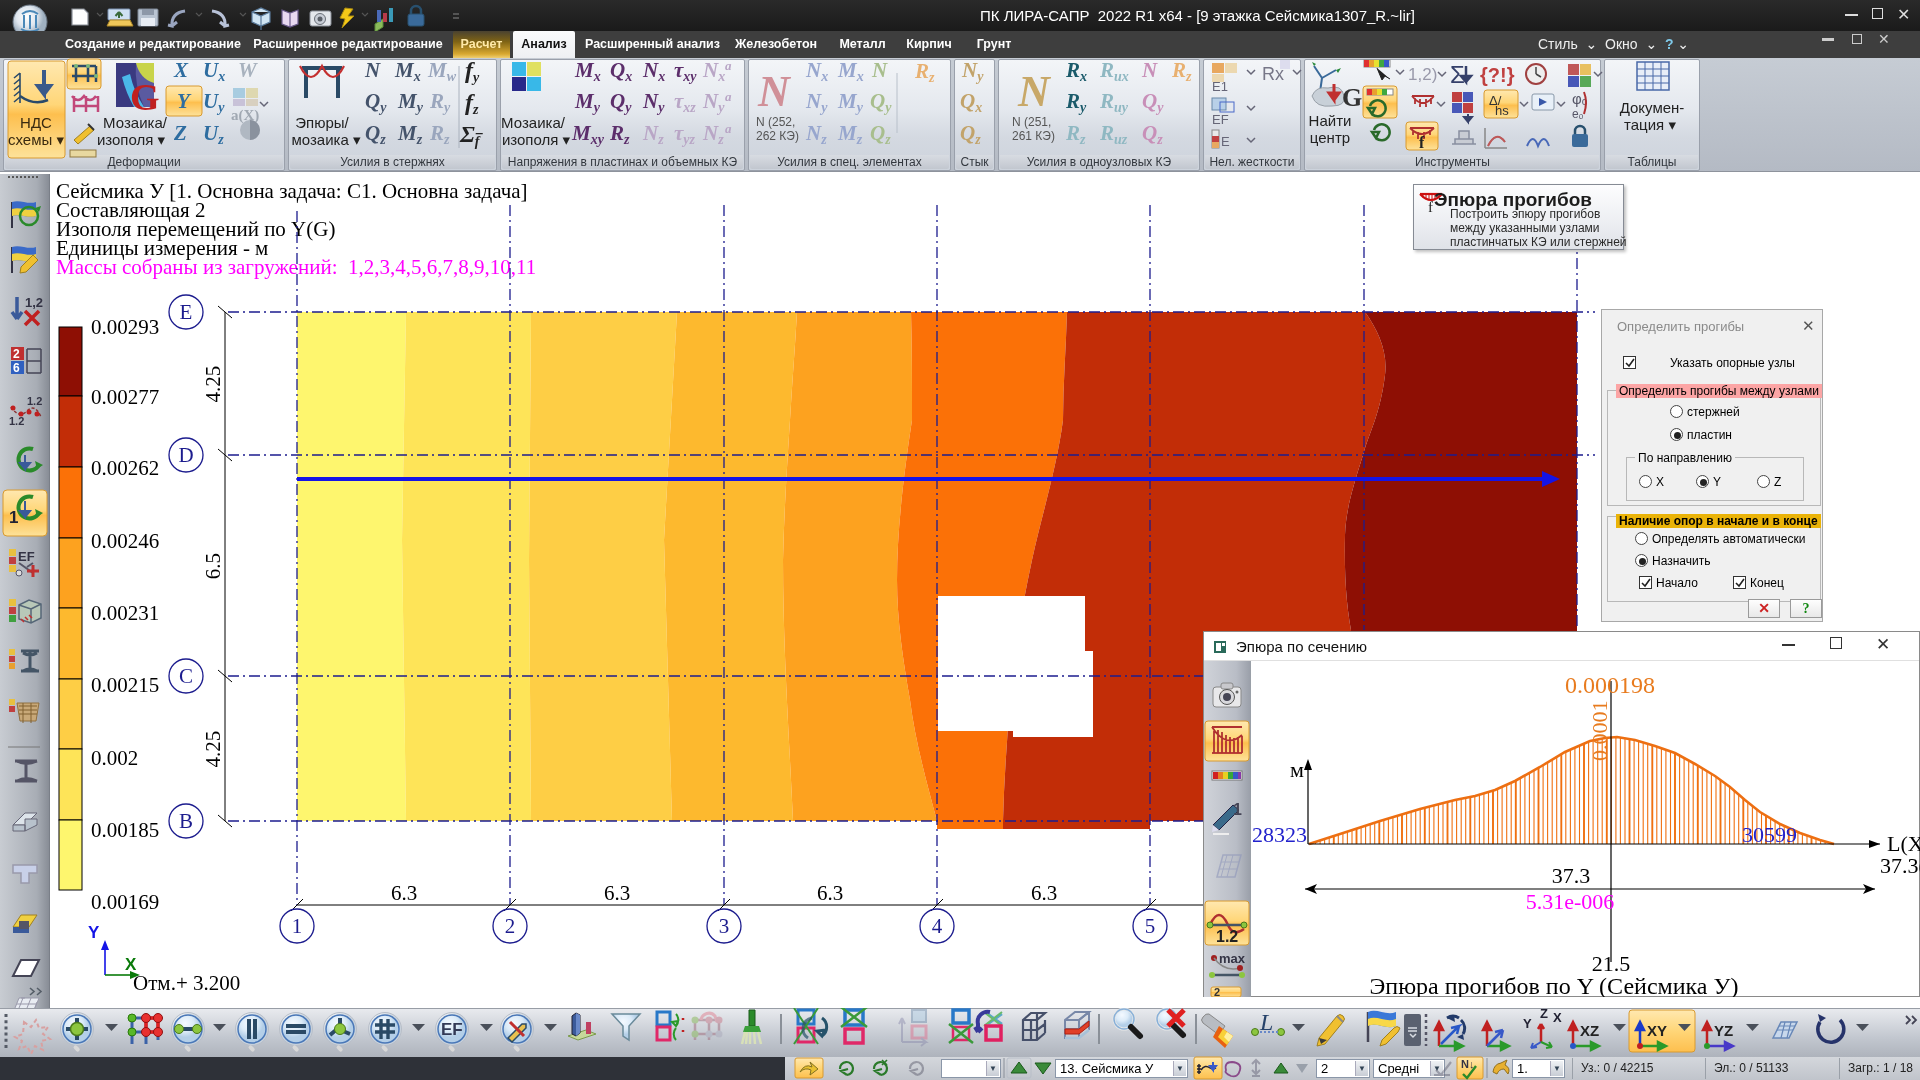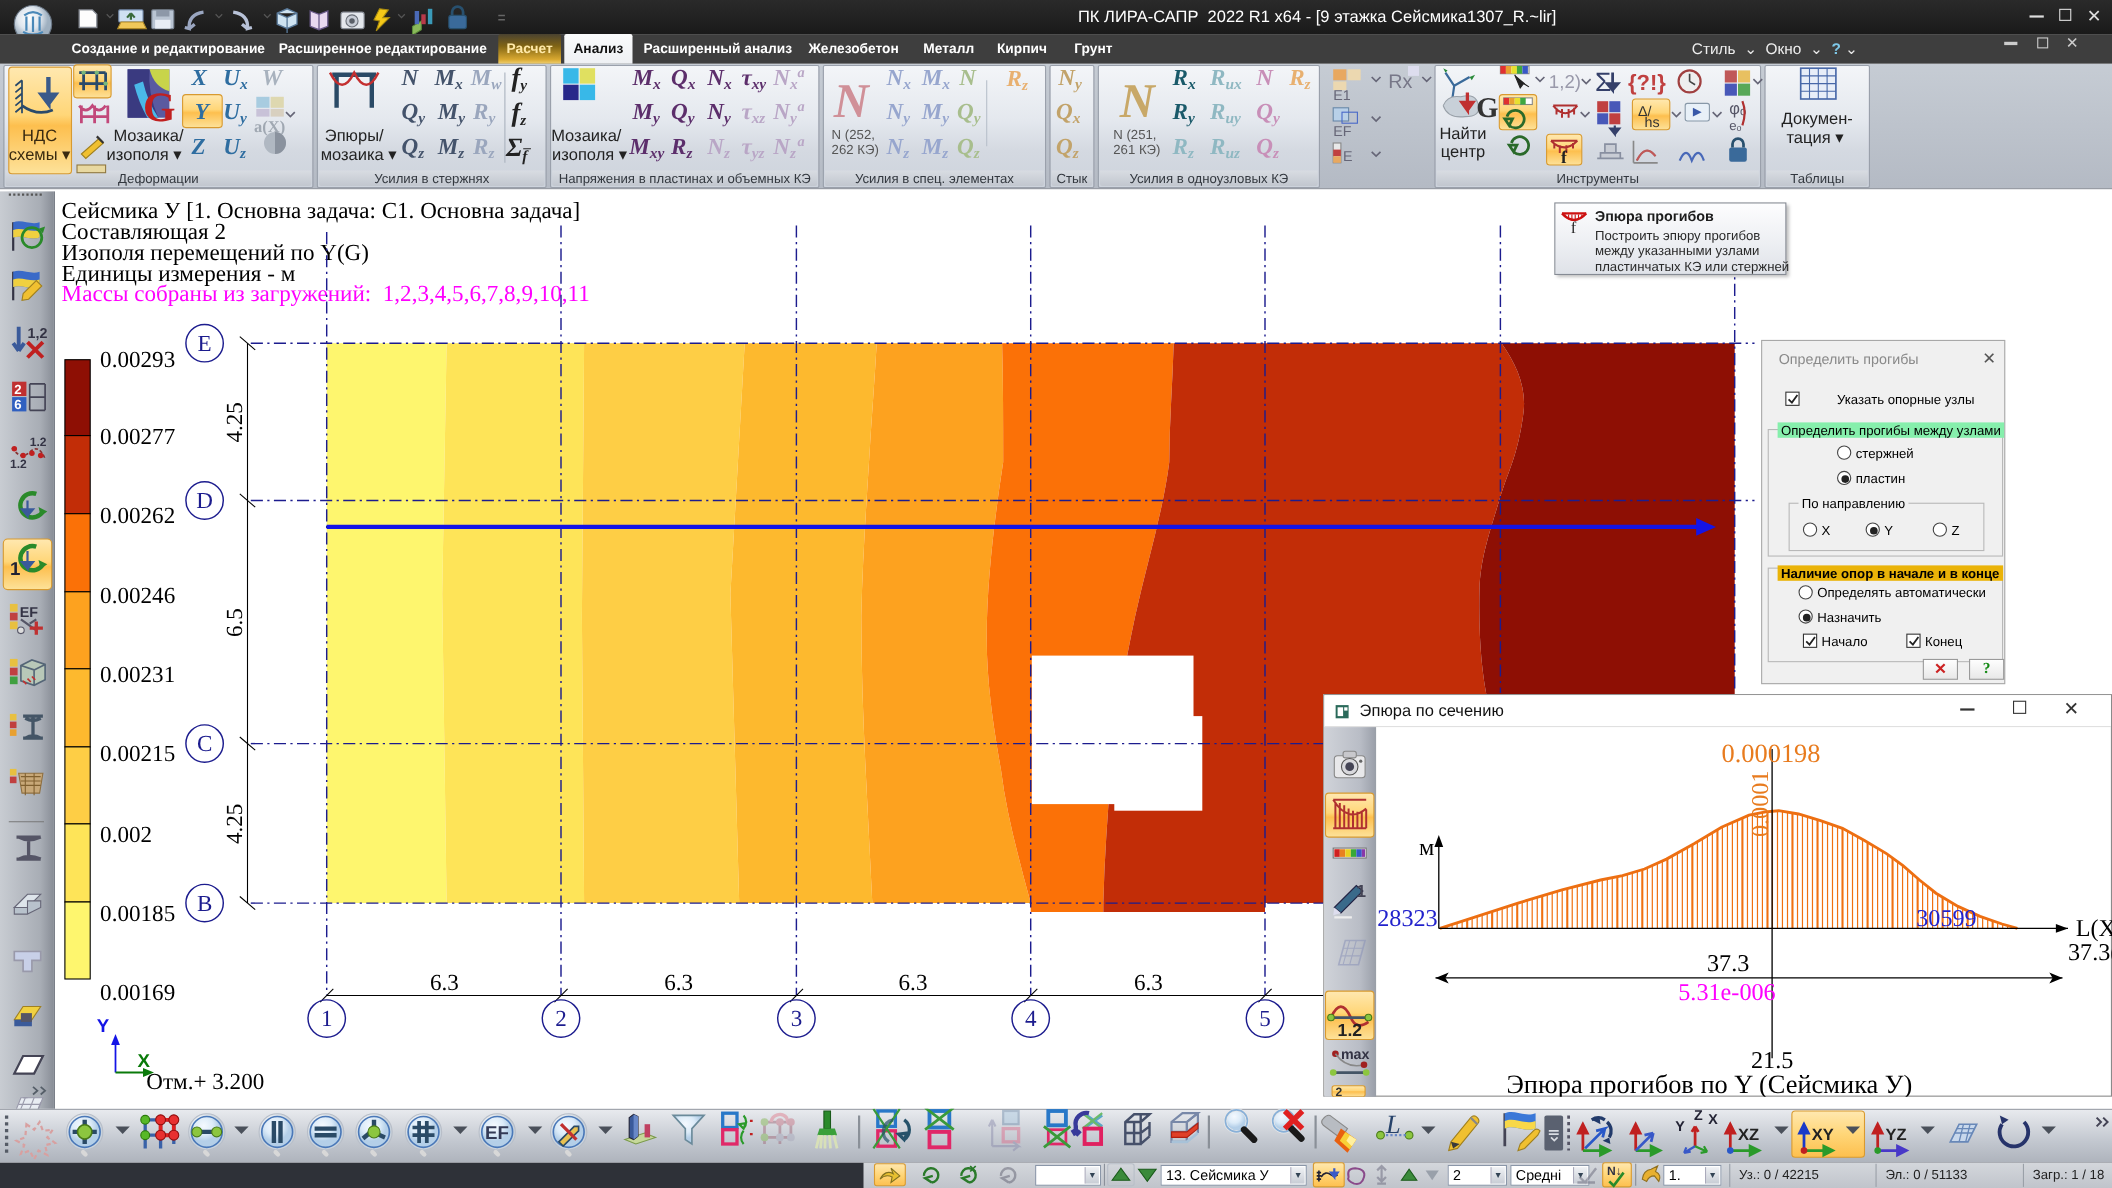"Нел. жесткости" div.rgroup { html: none -> <div> <div>Нел. жесткости</div> </div> }
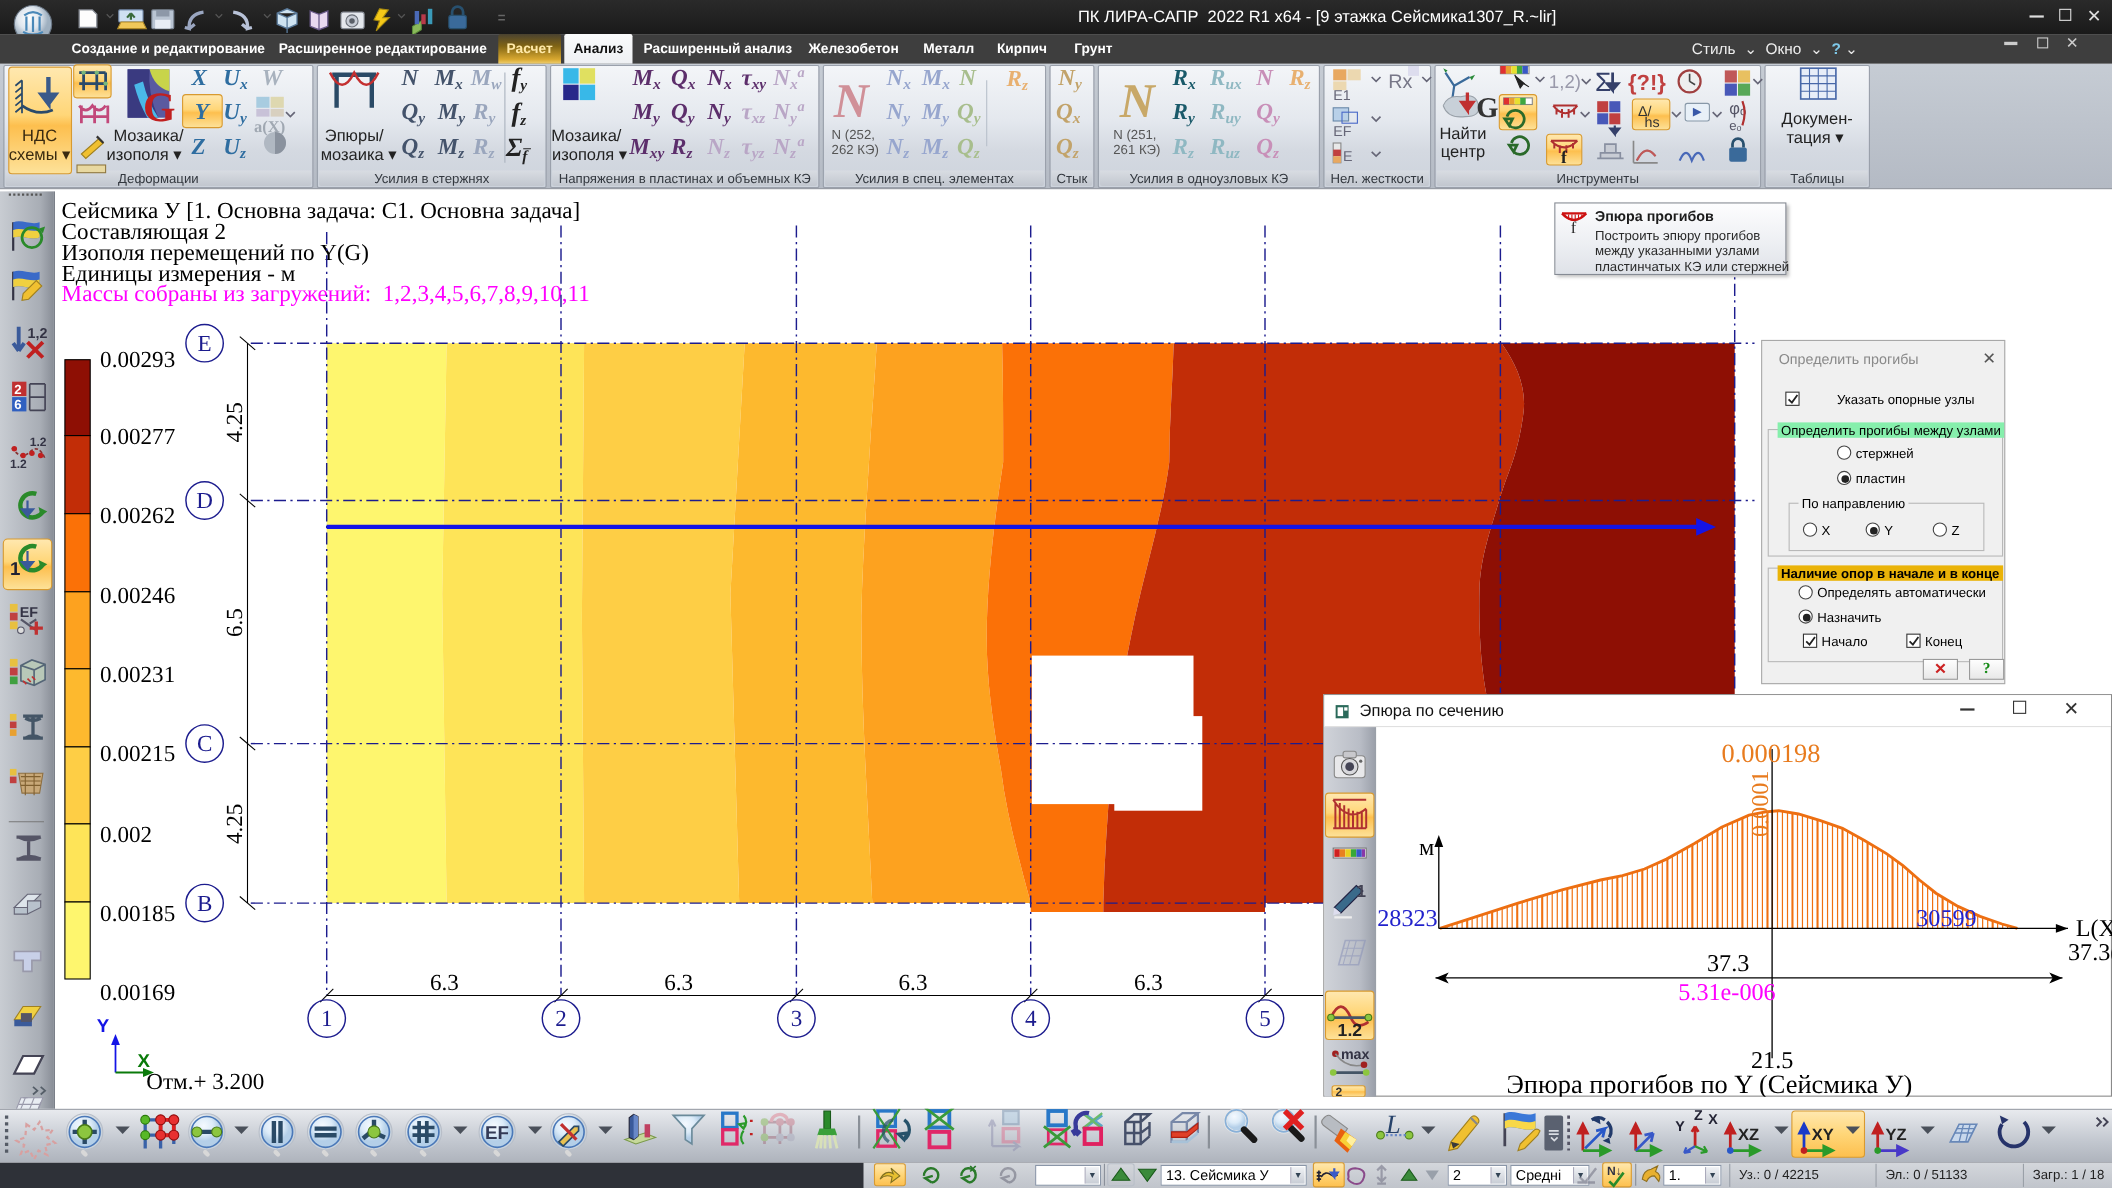"Эпюра прогибов" div.abs { font-size: 13px -> 19px; left: 36px -> 20px }
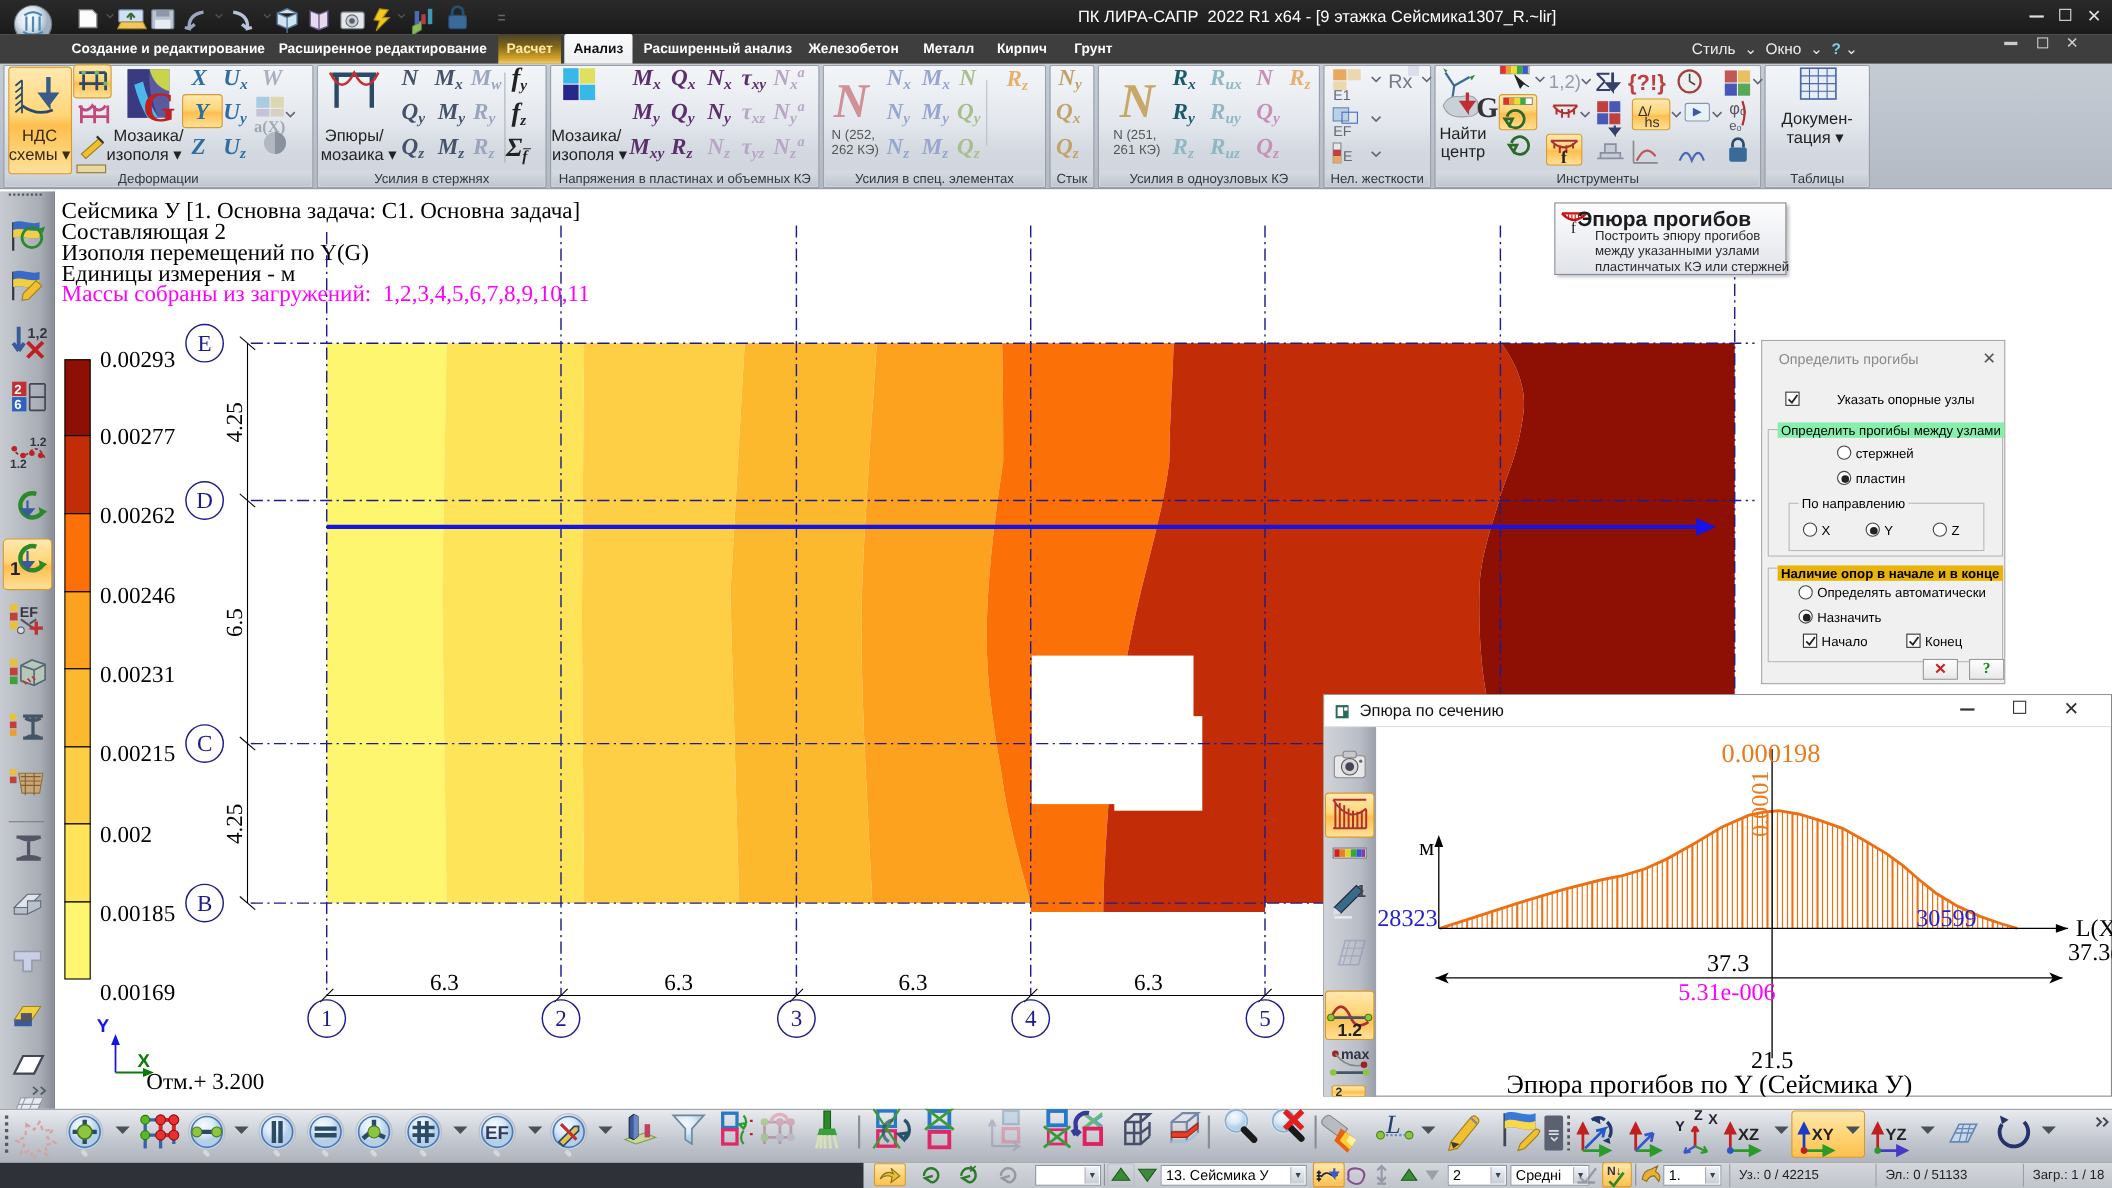"Определить прогибы между узлами" div.abs { background: #86efac -> #fca5a5 }
